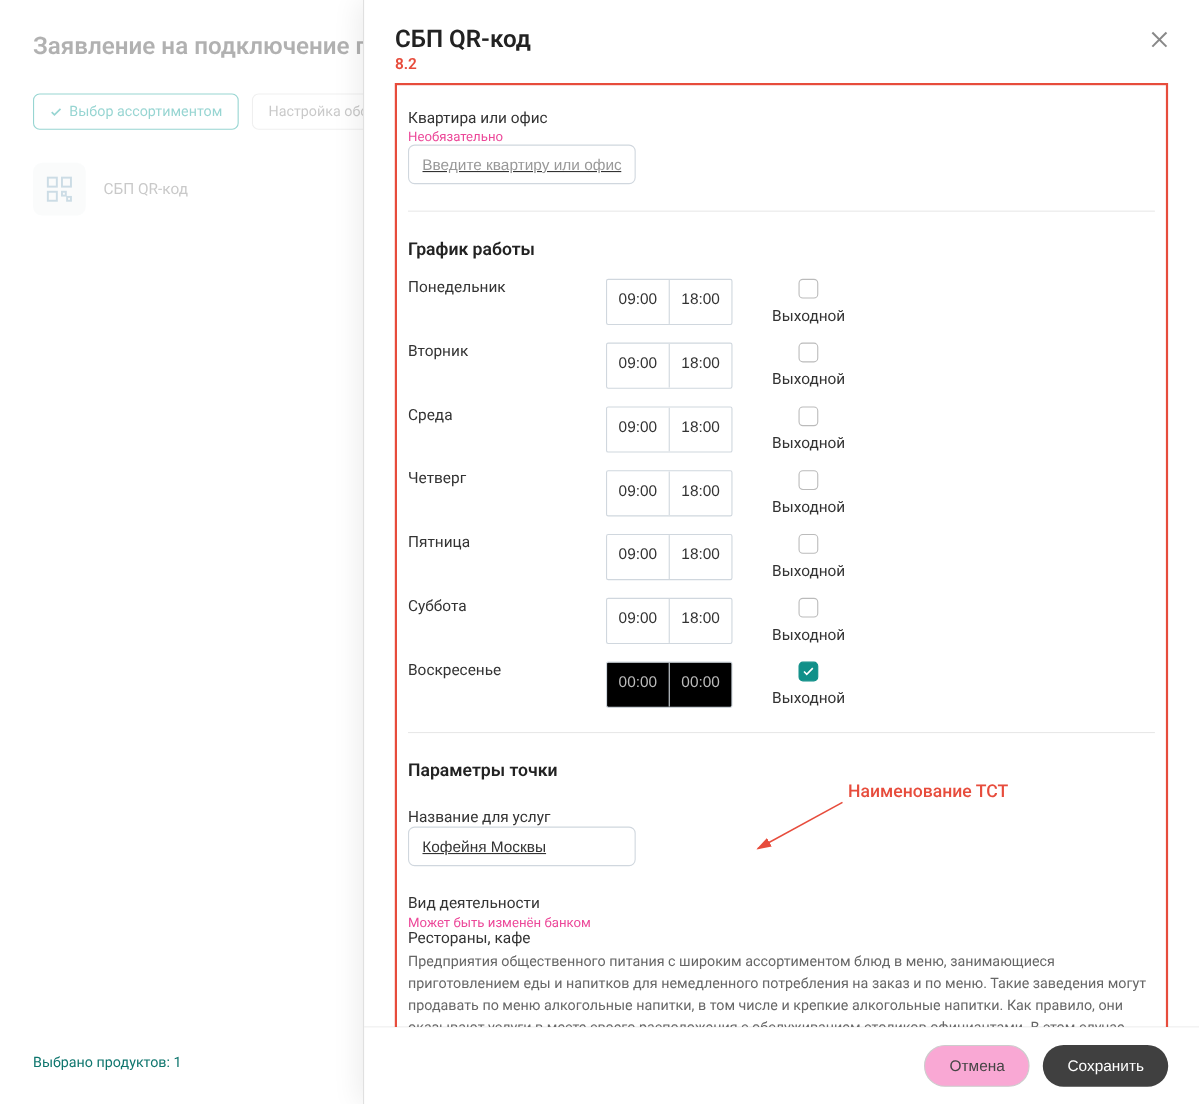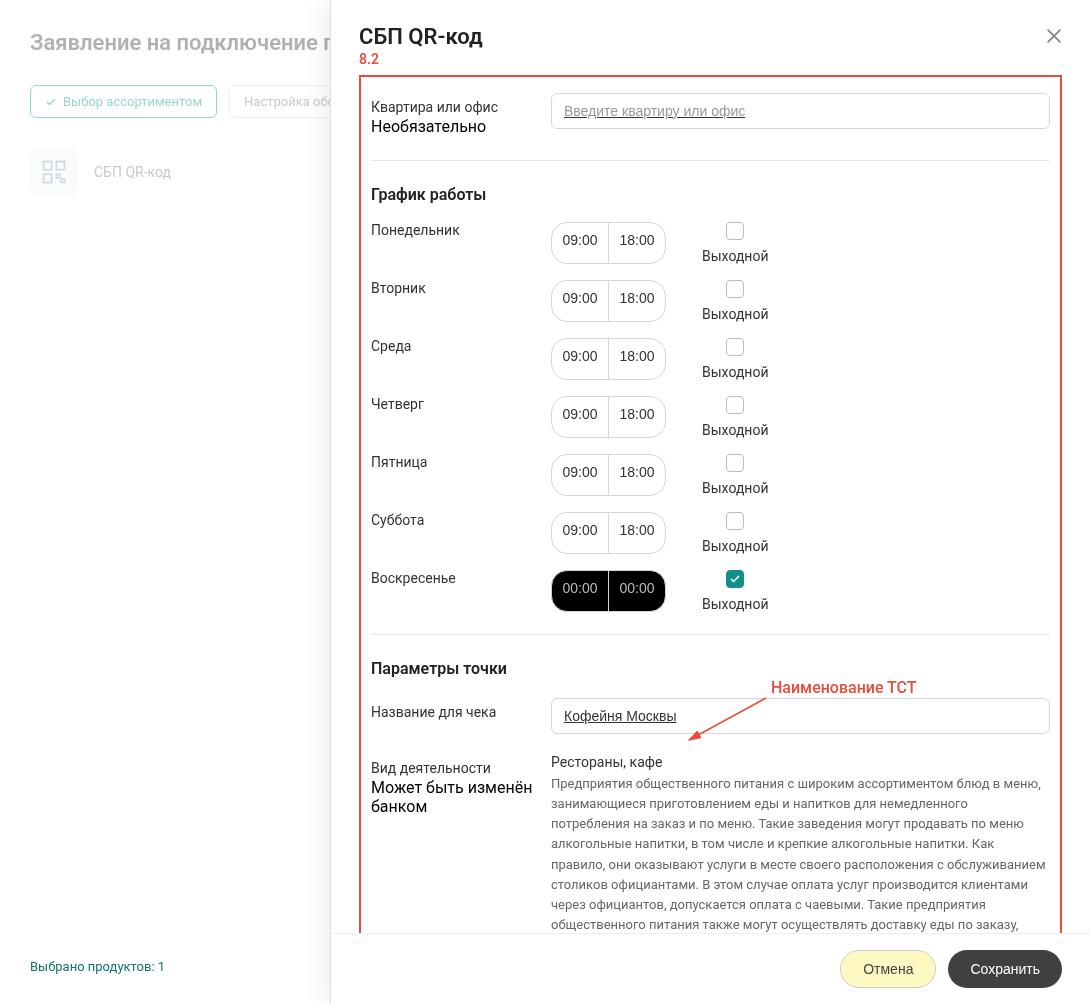"Квартира или офис" .form-row { flex-direction: none -> column }
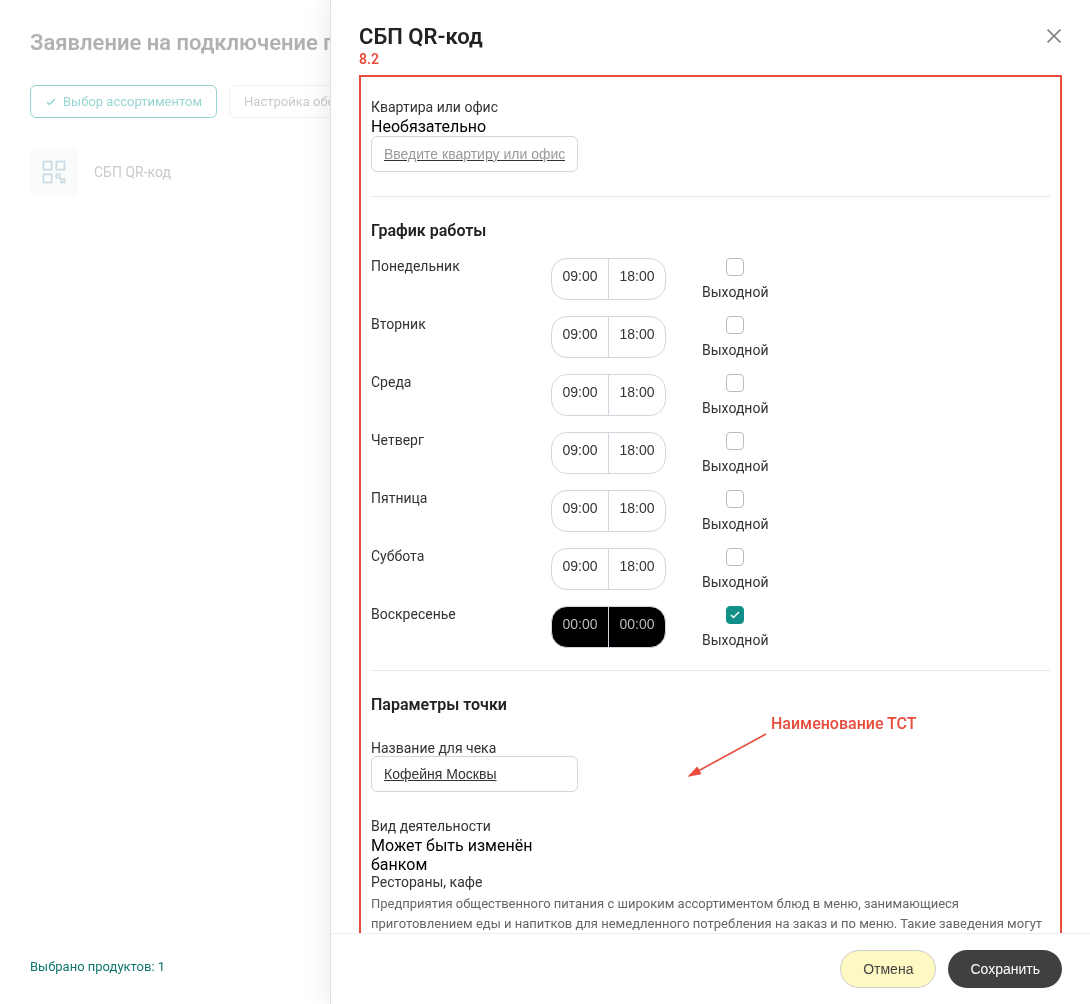"Необязательно" .form-sublabel { color: #000000 -> #ec4899; font-size: 16px -> 12px }
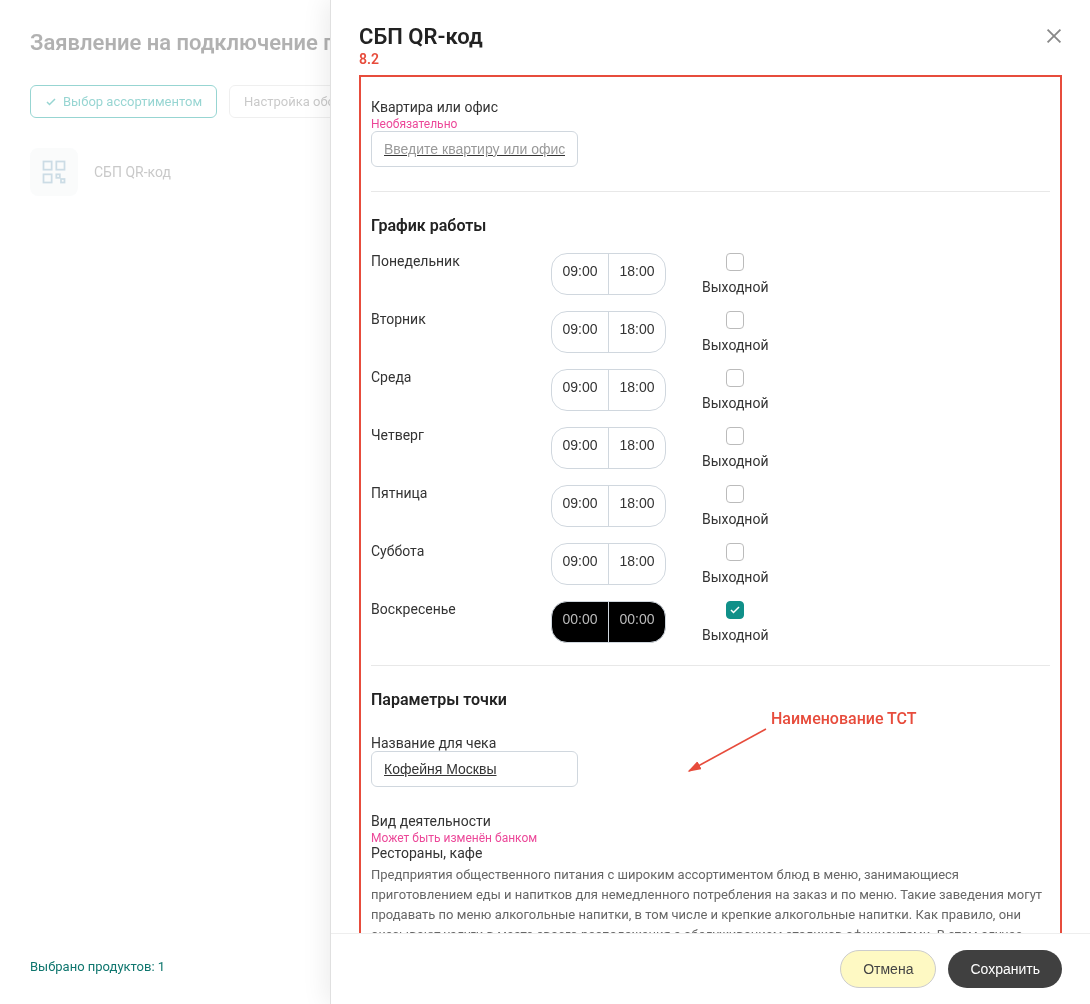"09:00" .time-group { border-radius: 16px -> 2px }
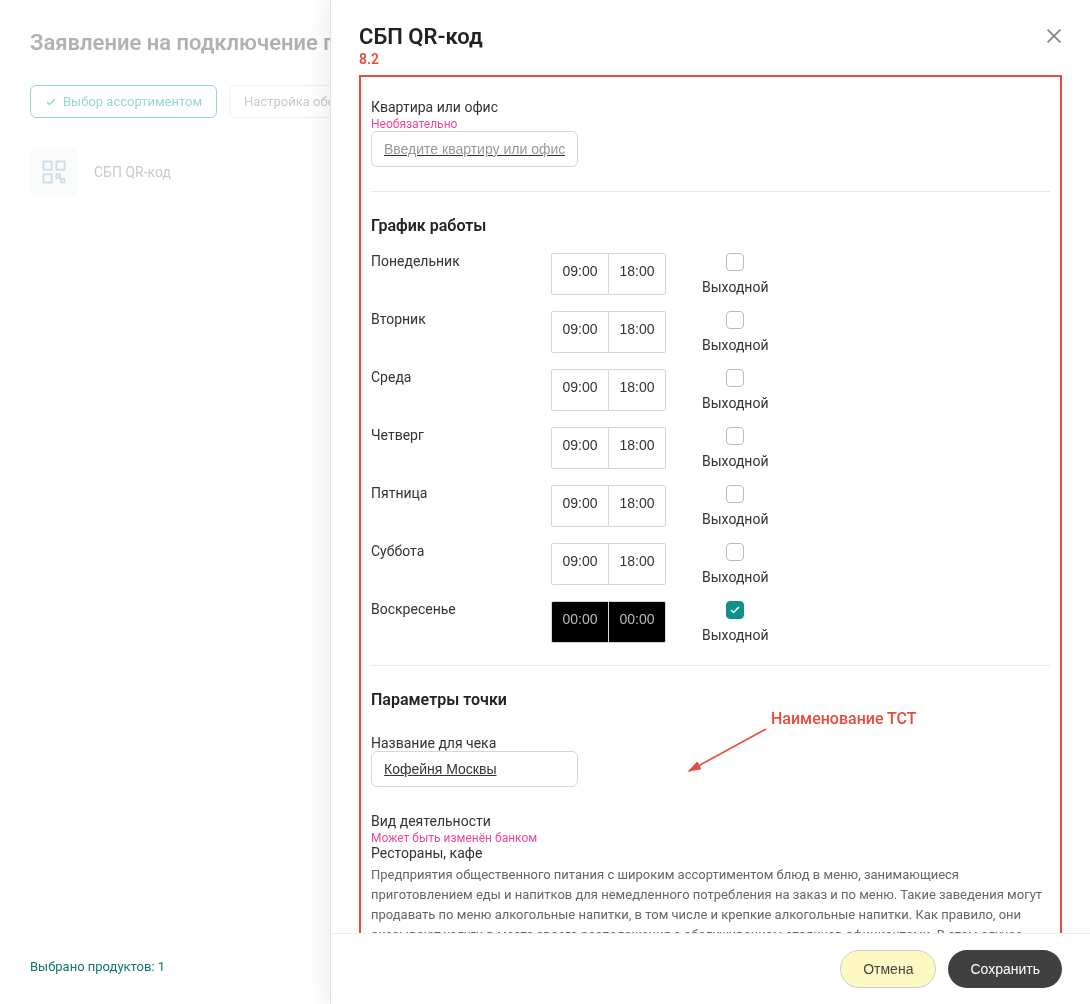"Название для чека" div.form-label { text: чека -> услуг }
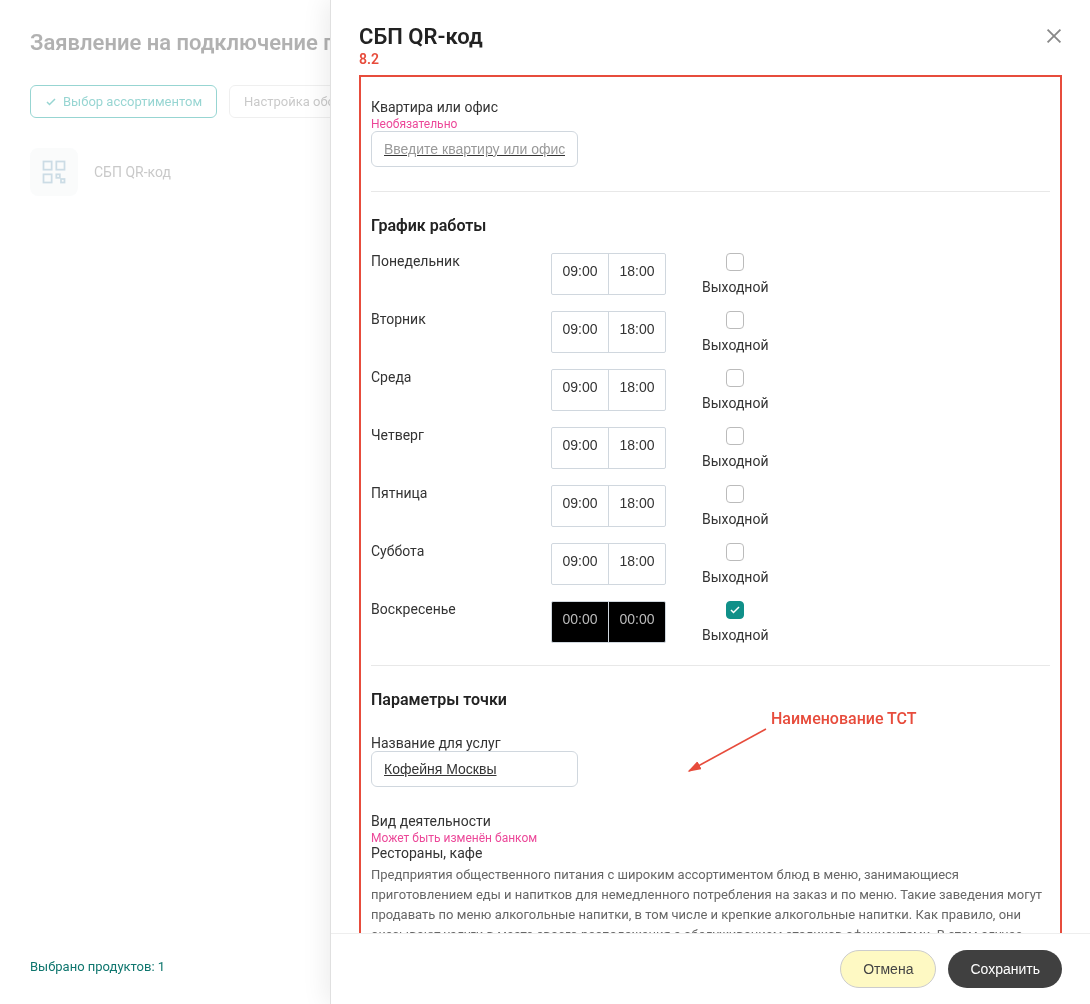"Отмена" .btn-cancel { background: #fef9c3 -> #f9a8d4 }
